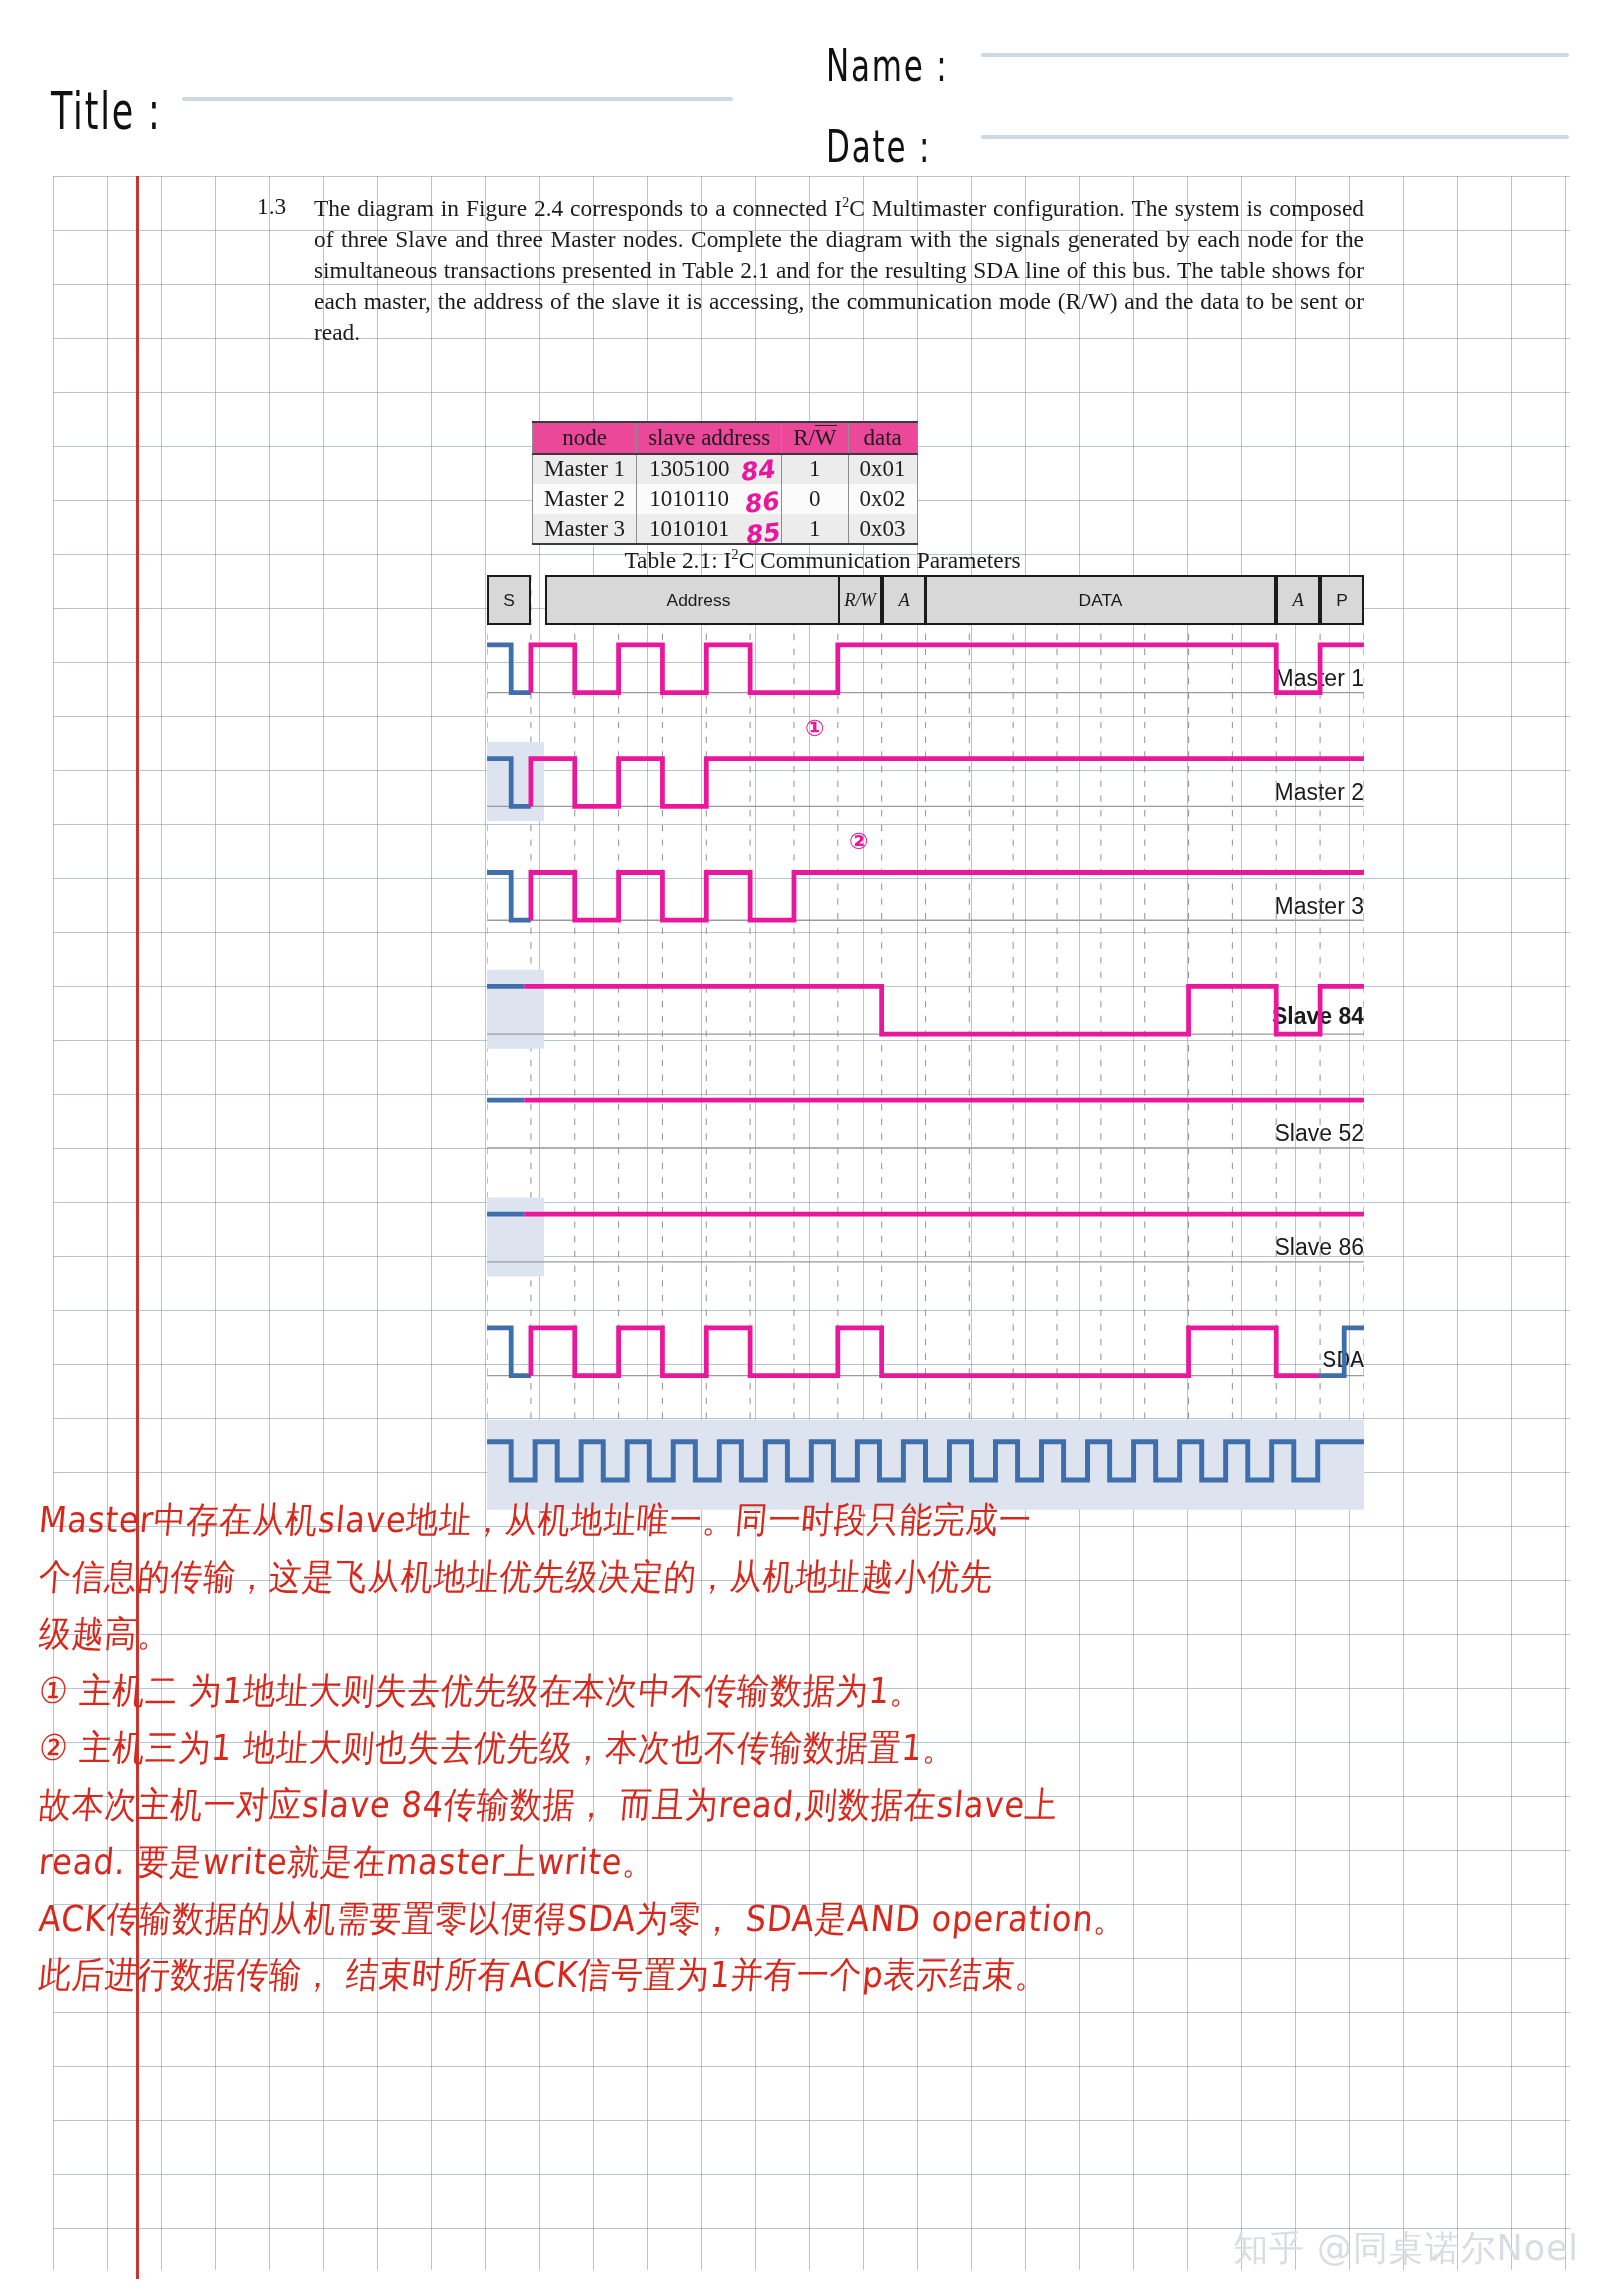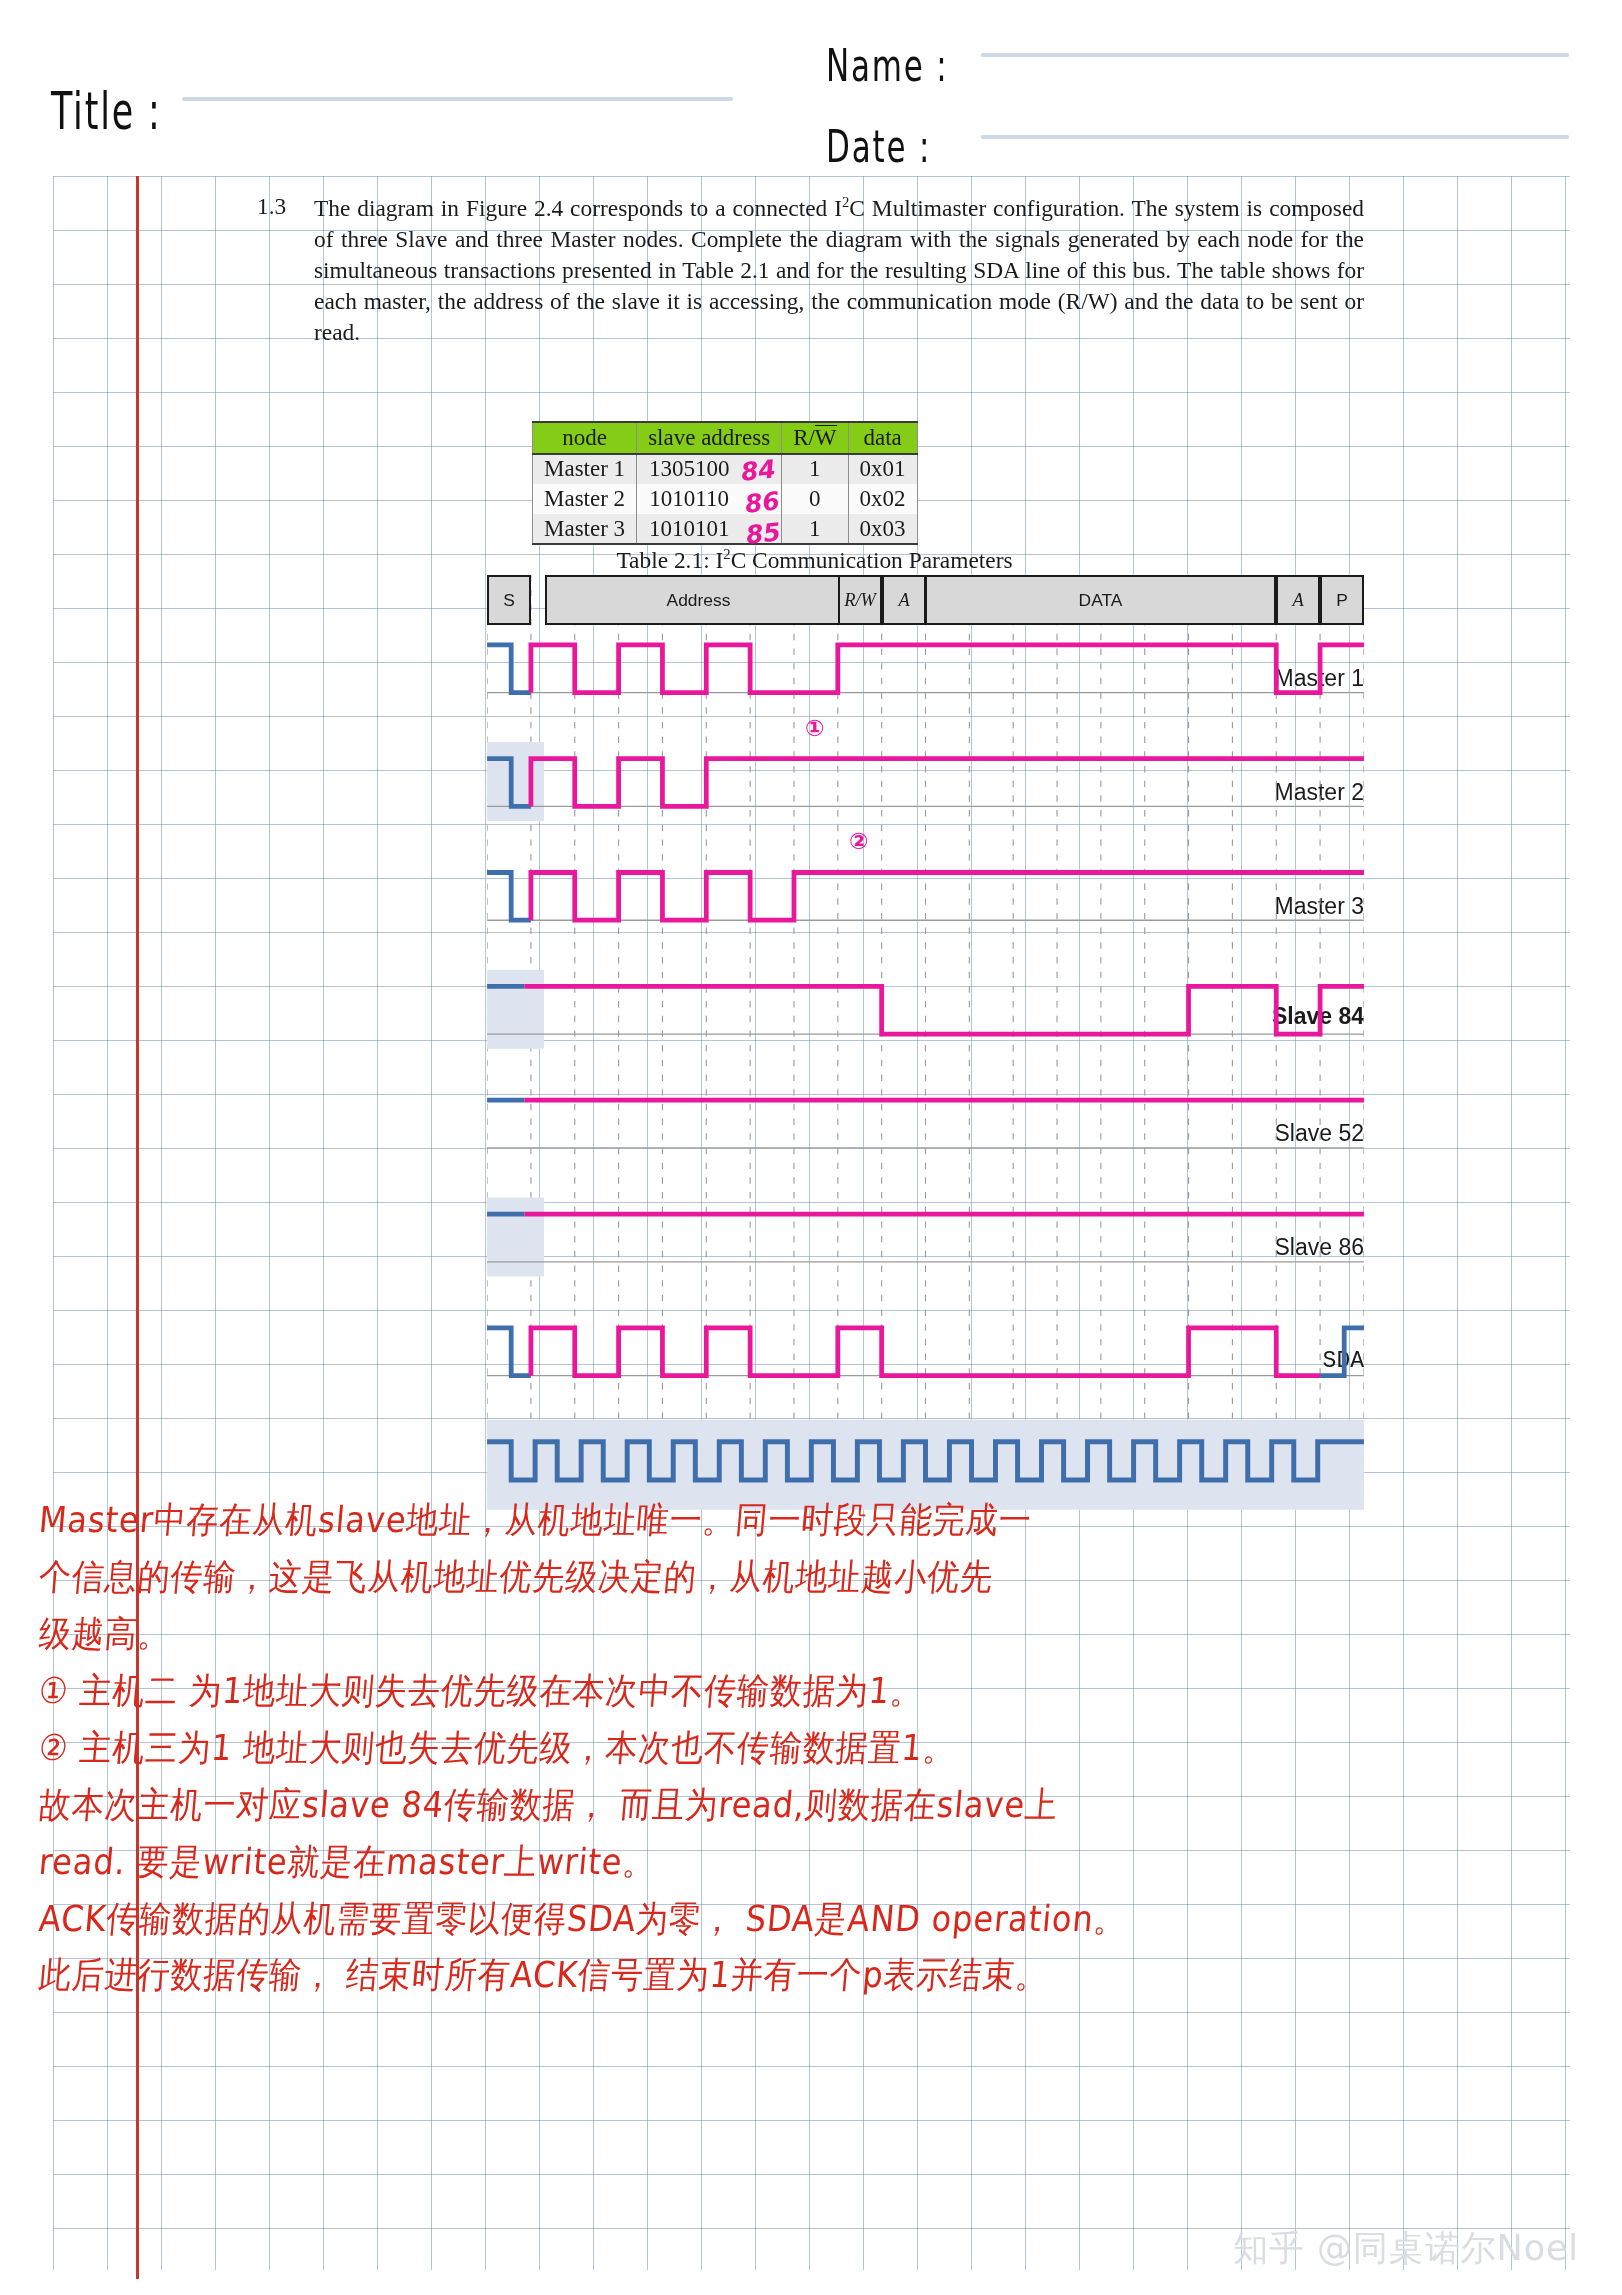"node" table.params thead th { background: #84cc16 -> #ec4899 }
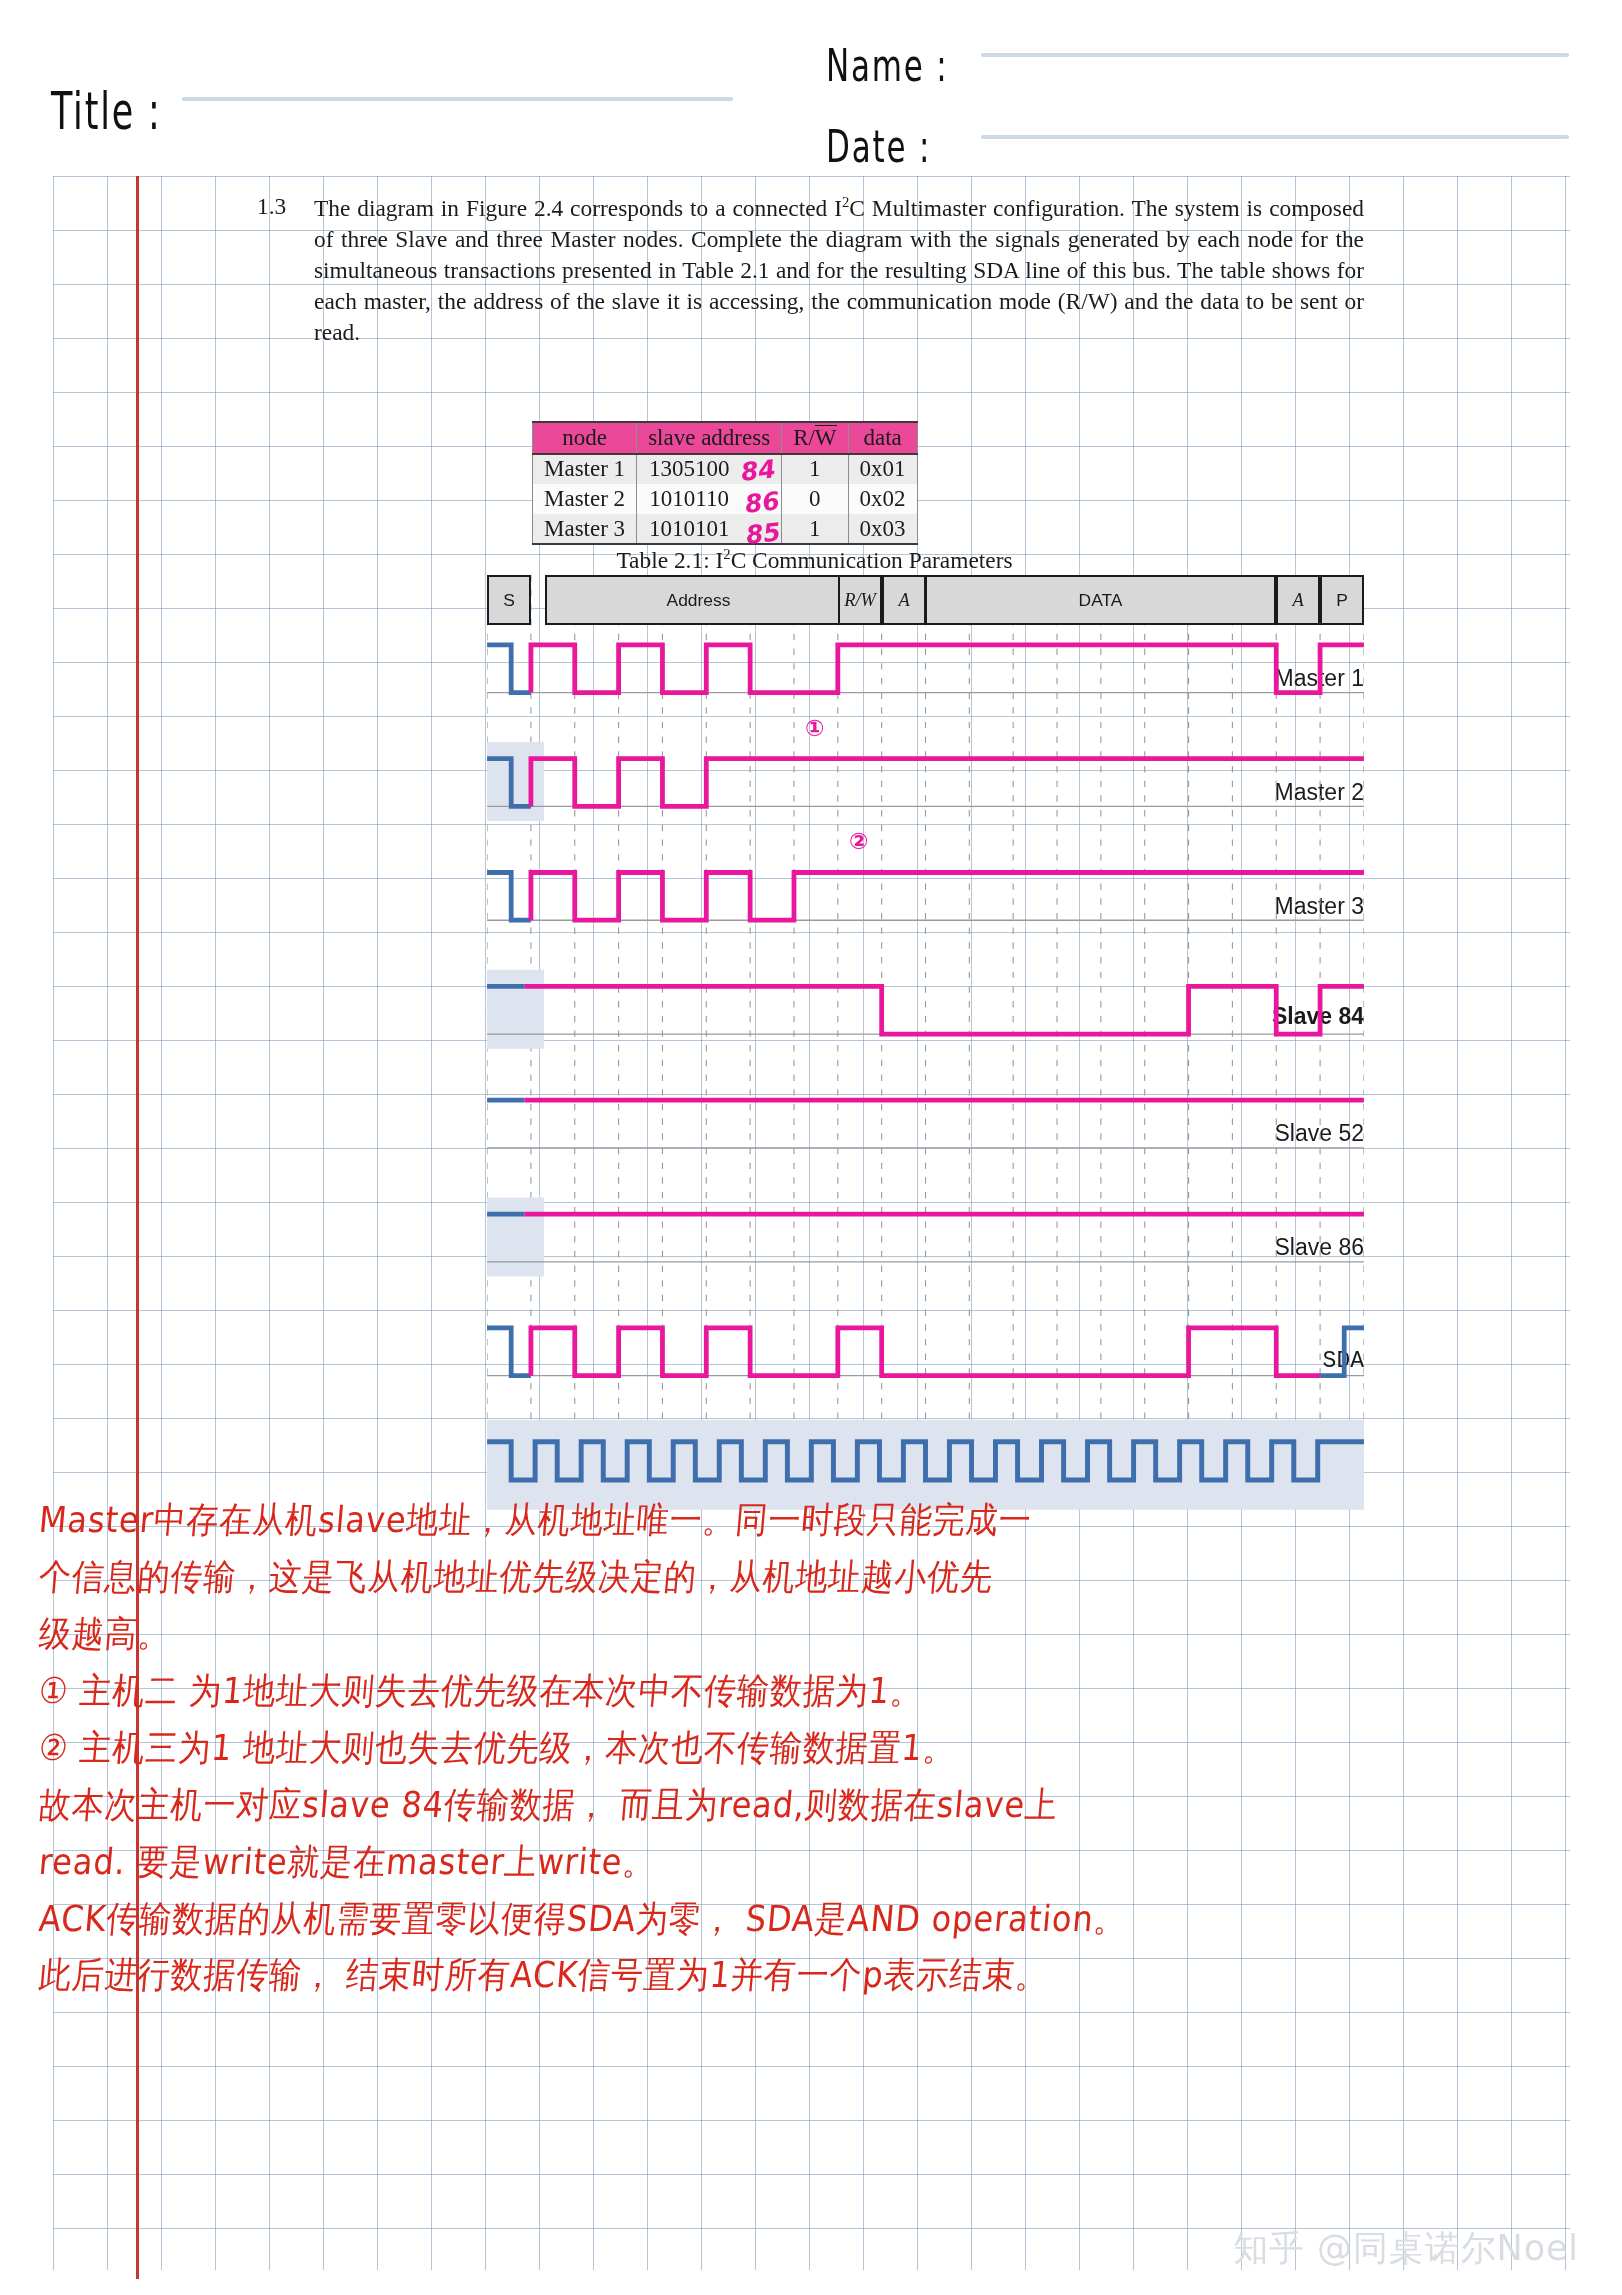"Table 2.1: I2C Communication Parameters" .tbl-cap { left: 4px -> 12px }
